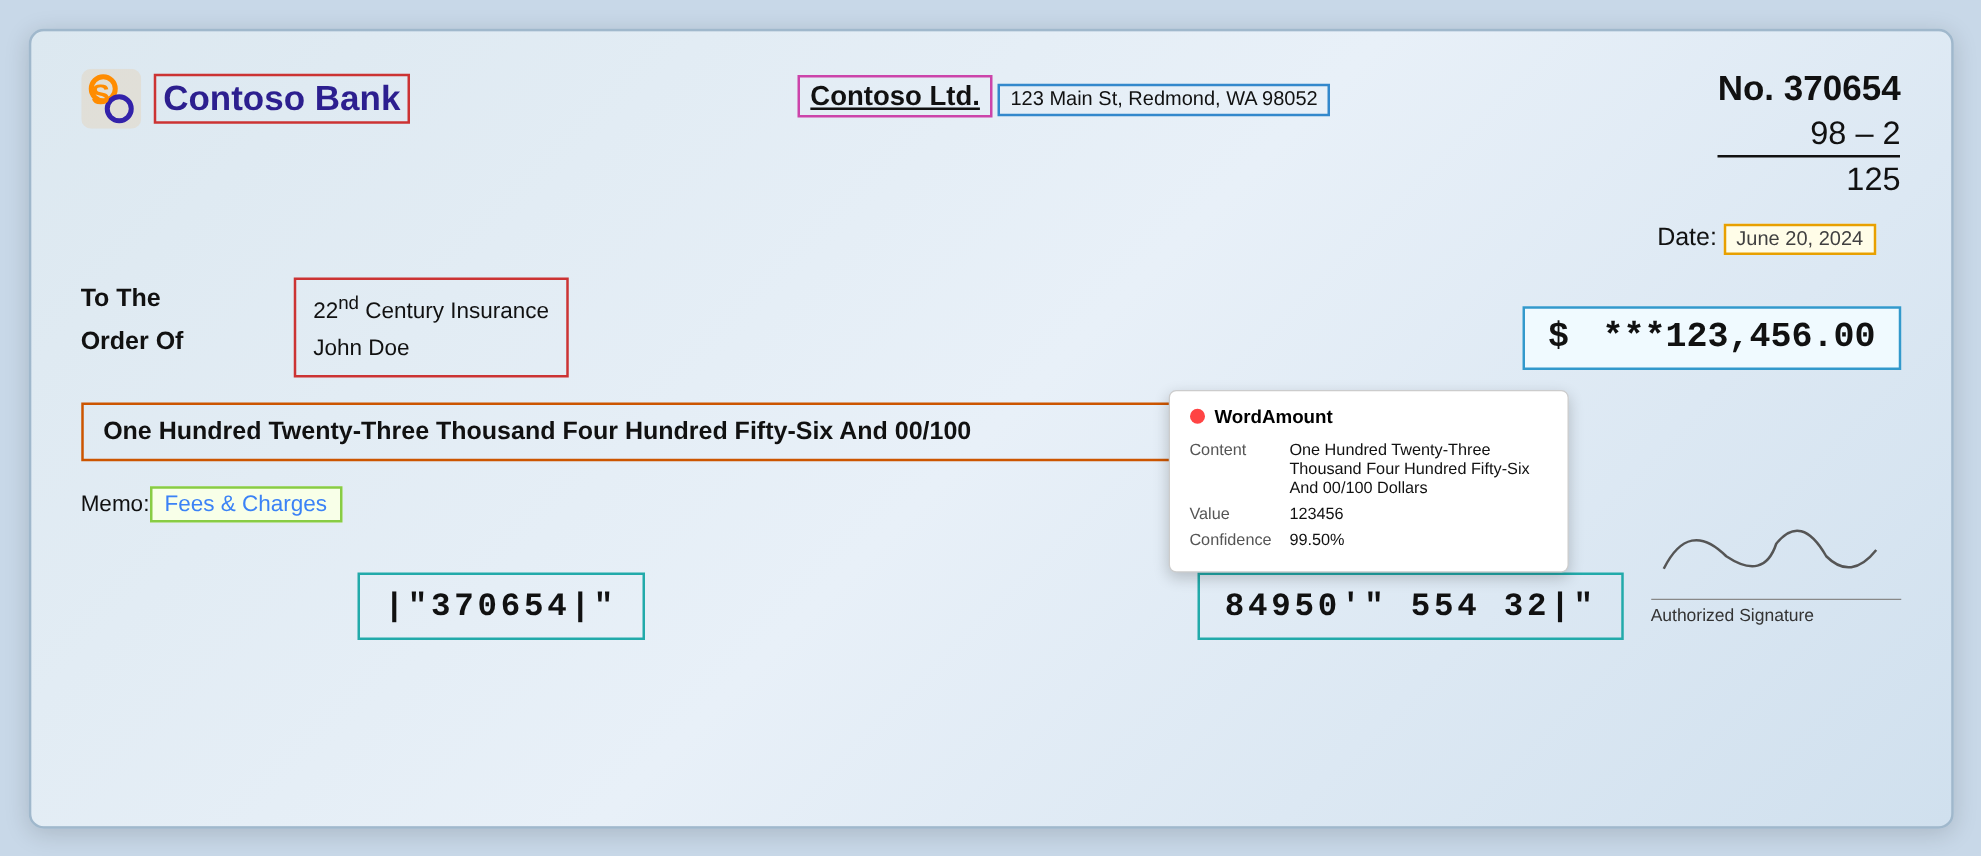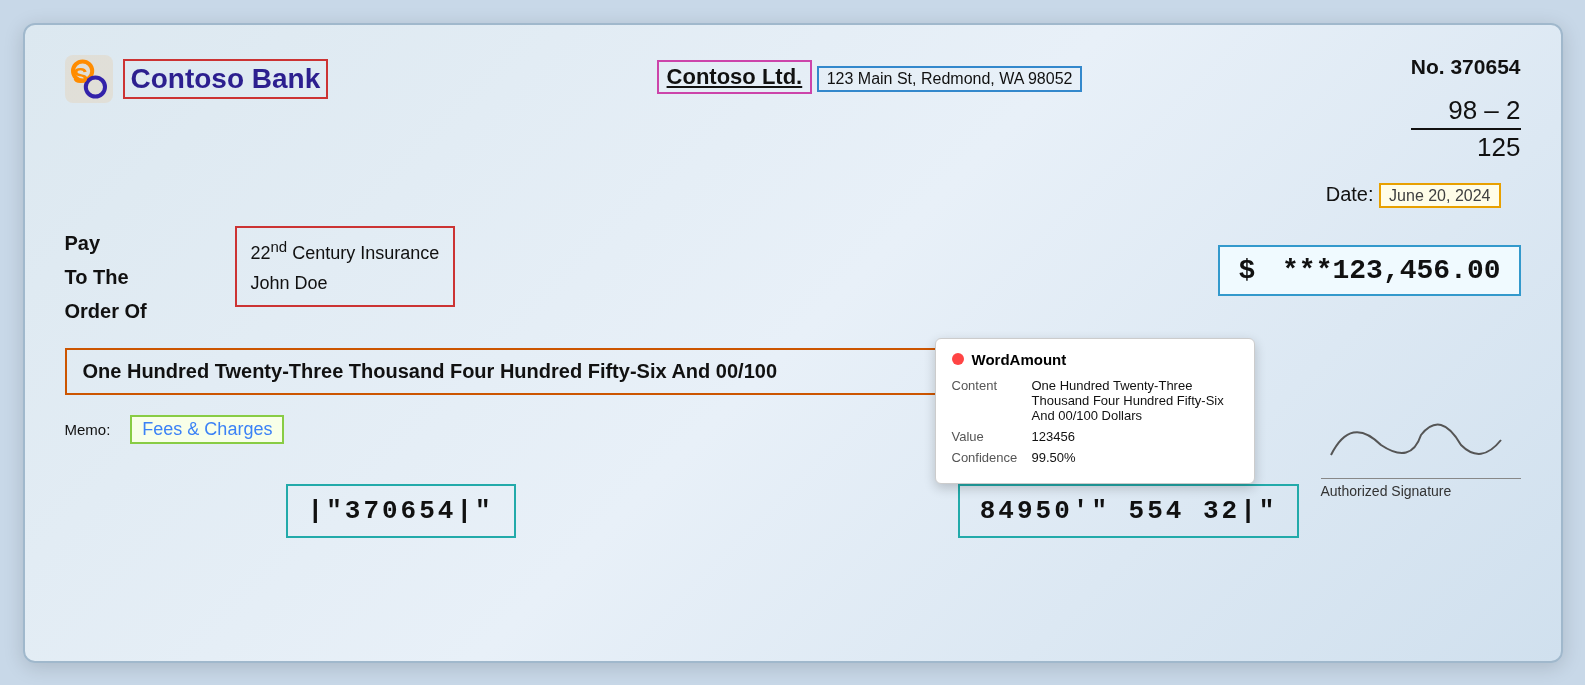"No. 370654" .check-no { font-size: 21px -> 28px; margin-bottom: 16px -> 4px }
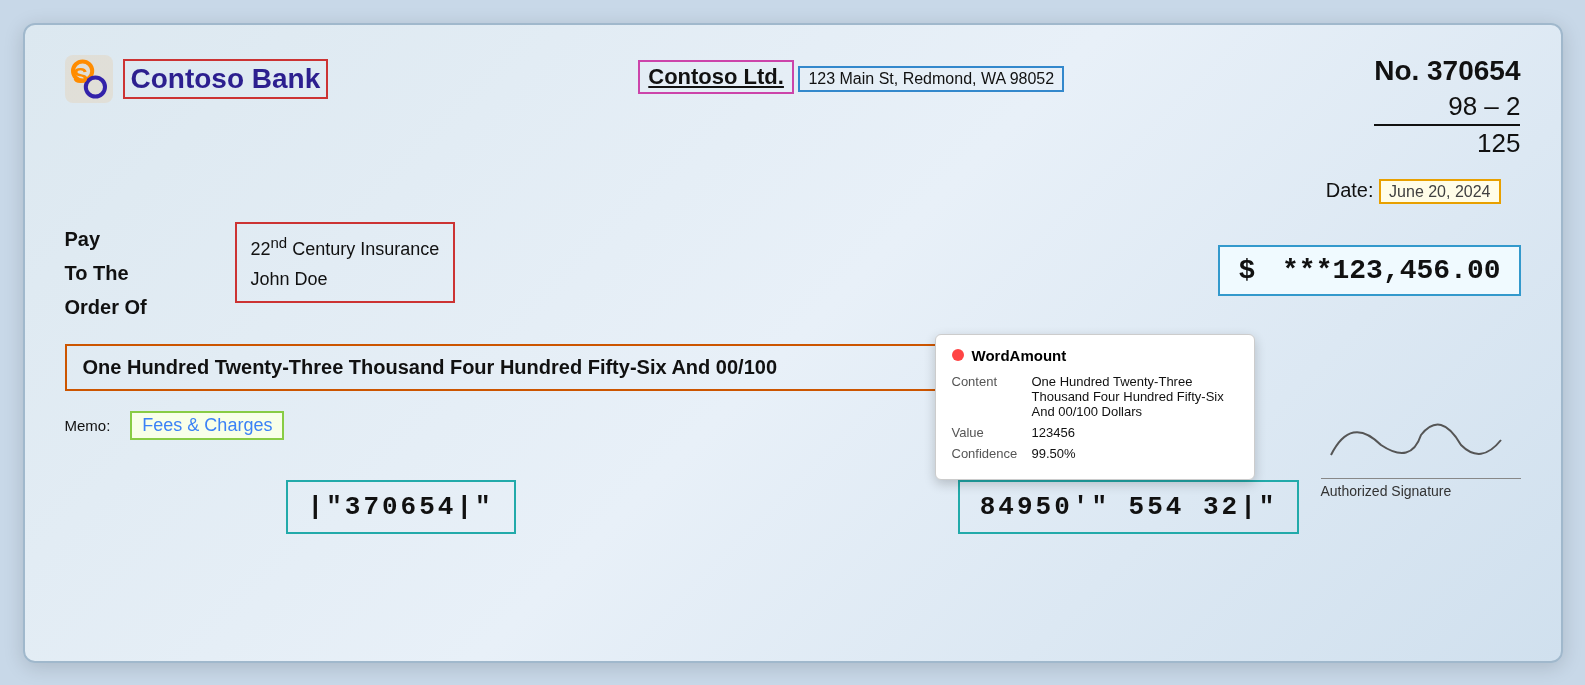"Pay" div { html: <div>Pay</div> -> none }
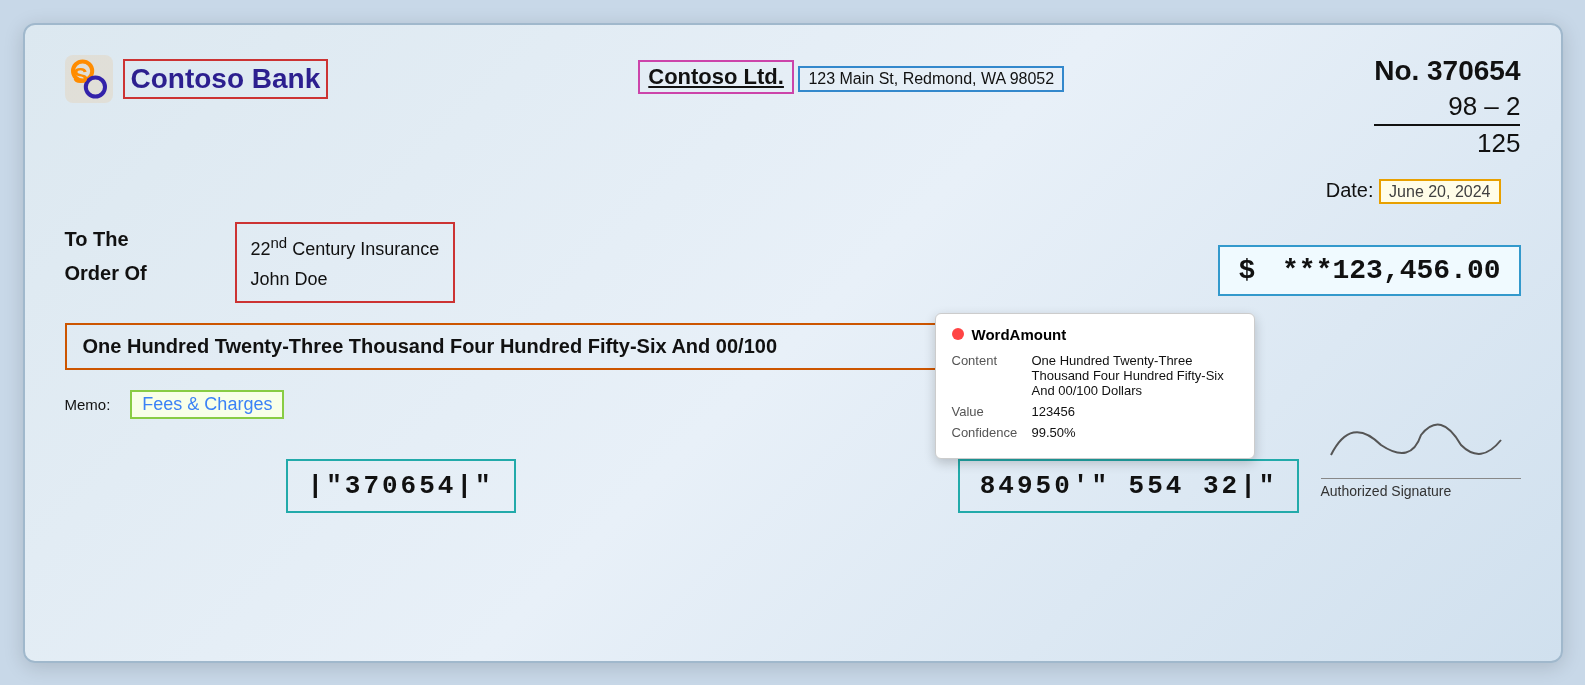"Memo:" .memo-label { font-size: 15px -> 18px; margin-right: 20px -> 0 }
